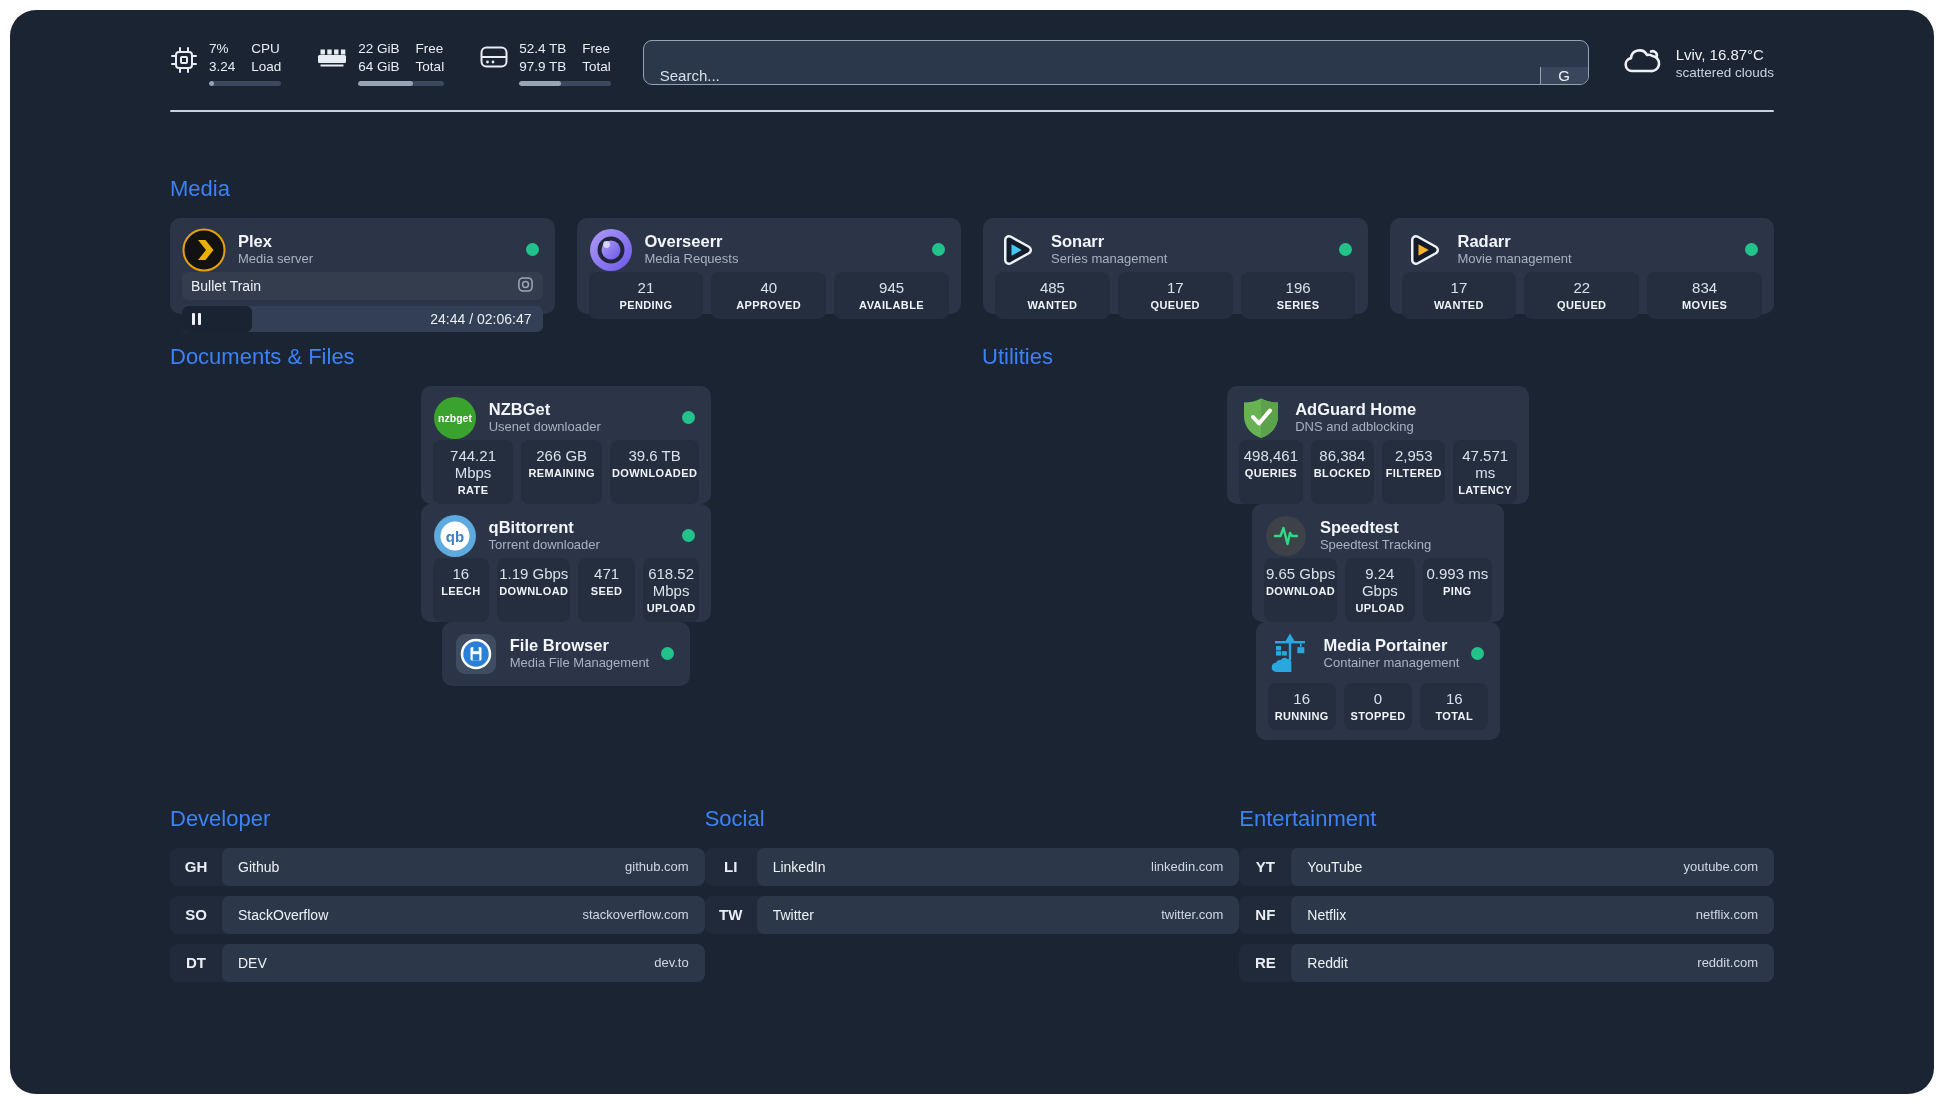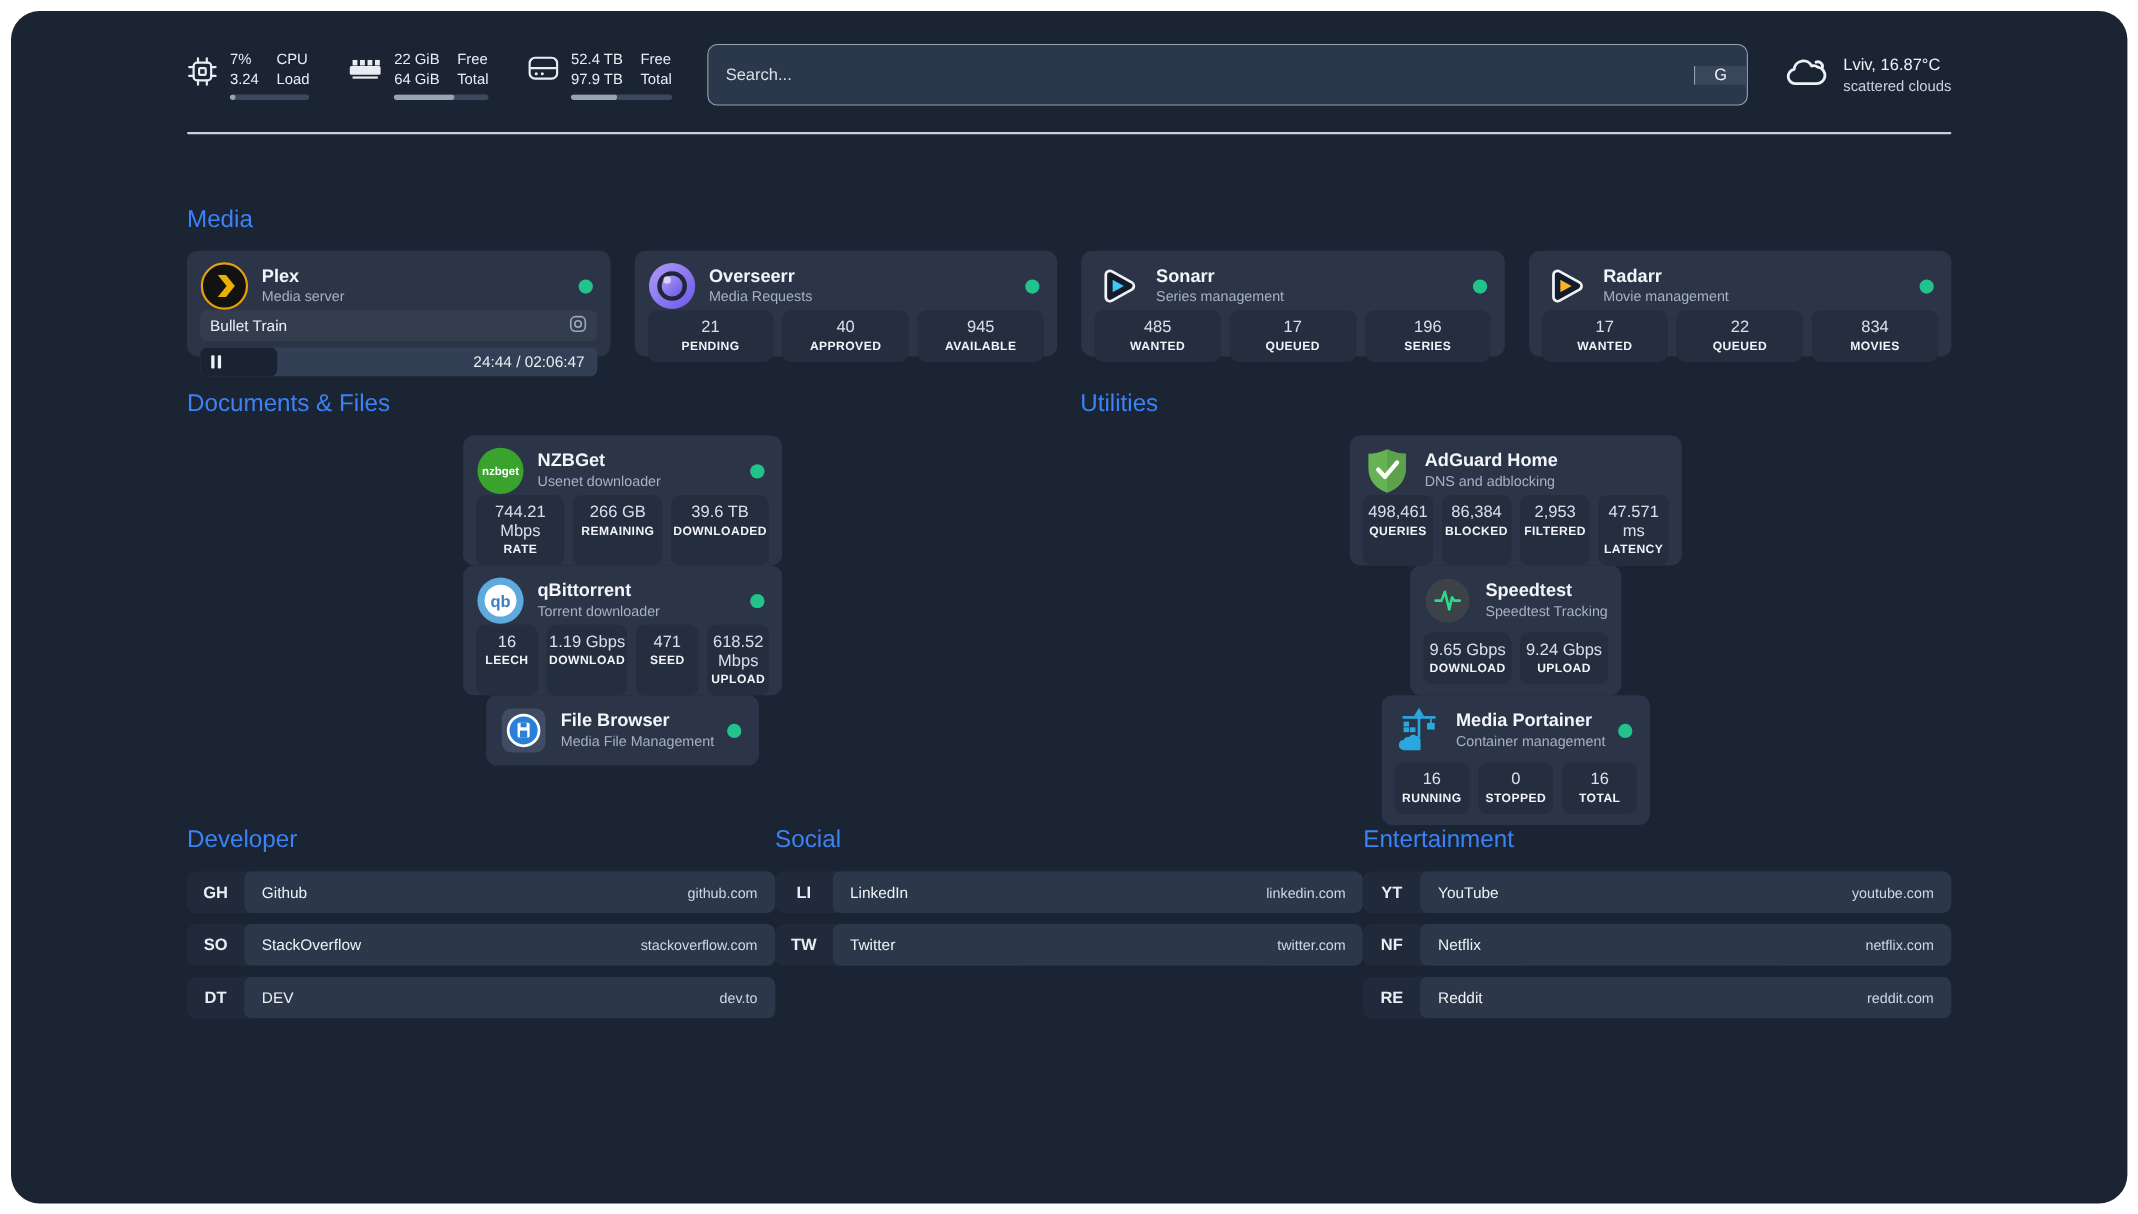"Search..." .searchwrap { align-items: center -> flex-end; height: 56px -> 45px }
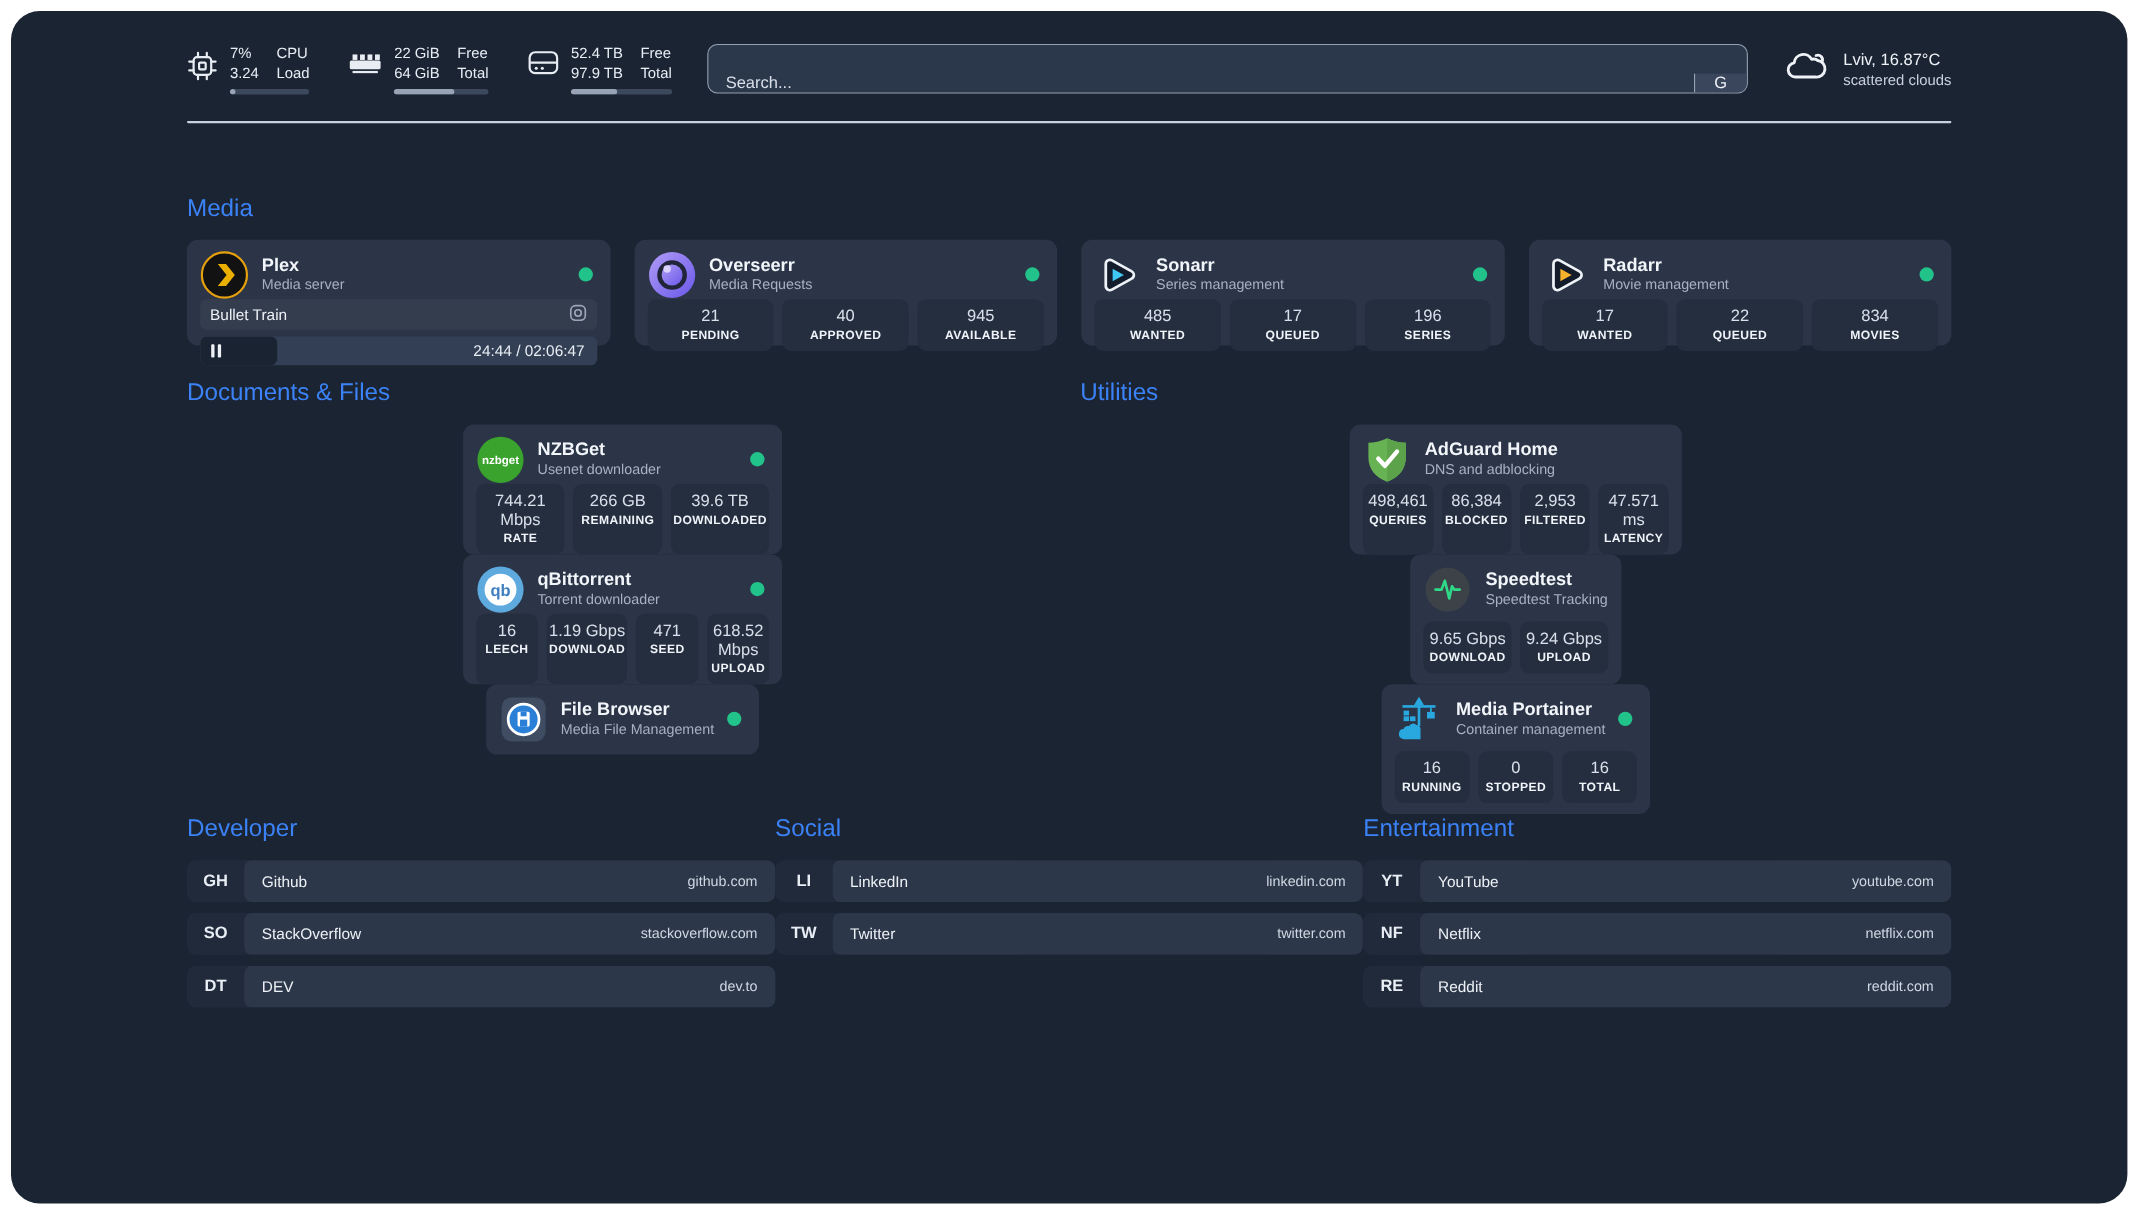"0.993 ms" div.stat { html: none -> <div> <div>0.993 ms</div> <div>PING</div> </div> }
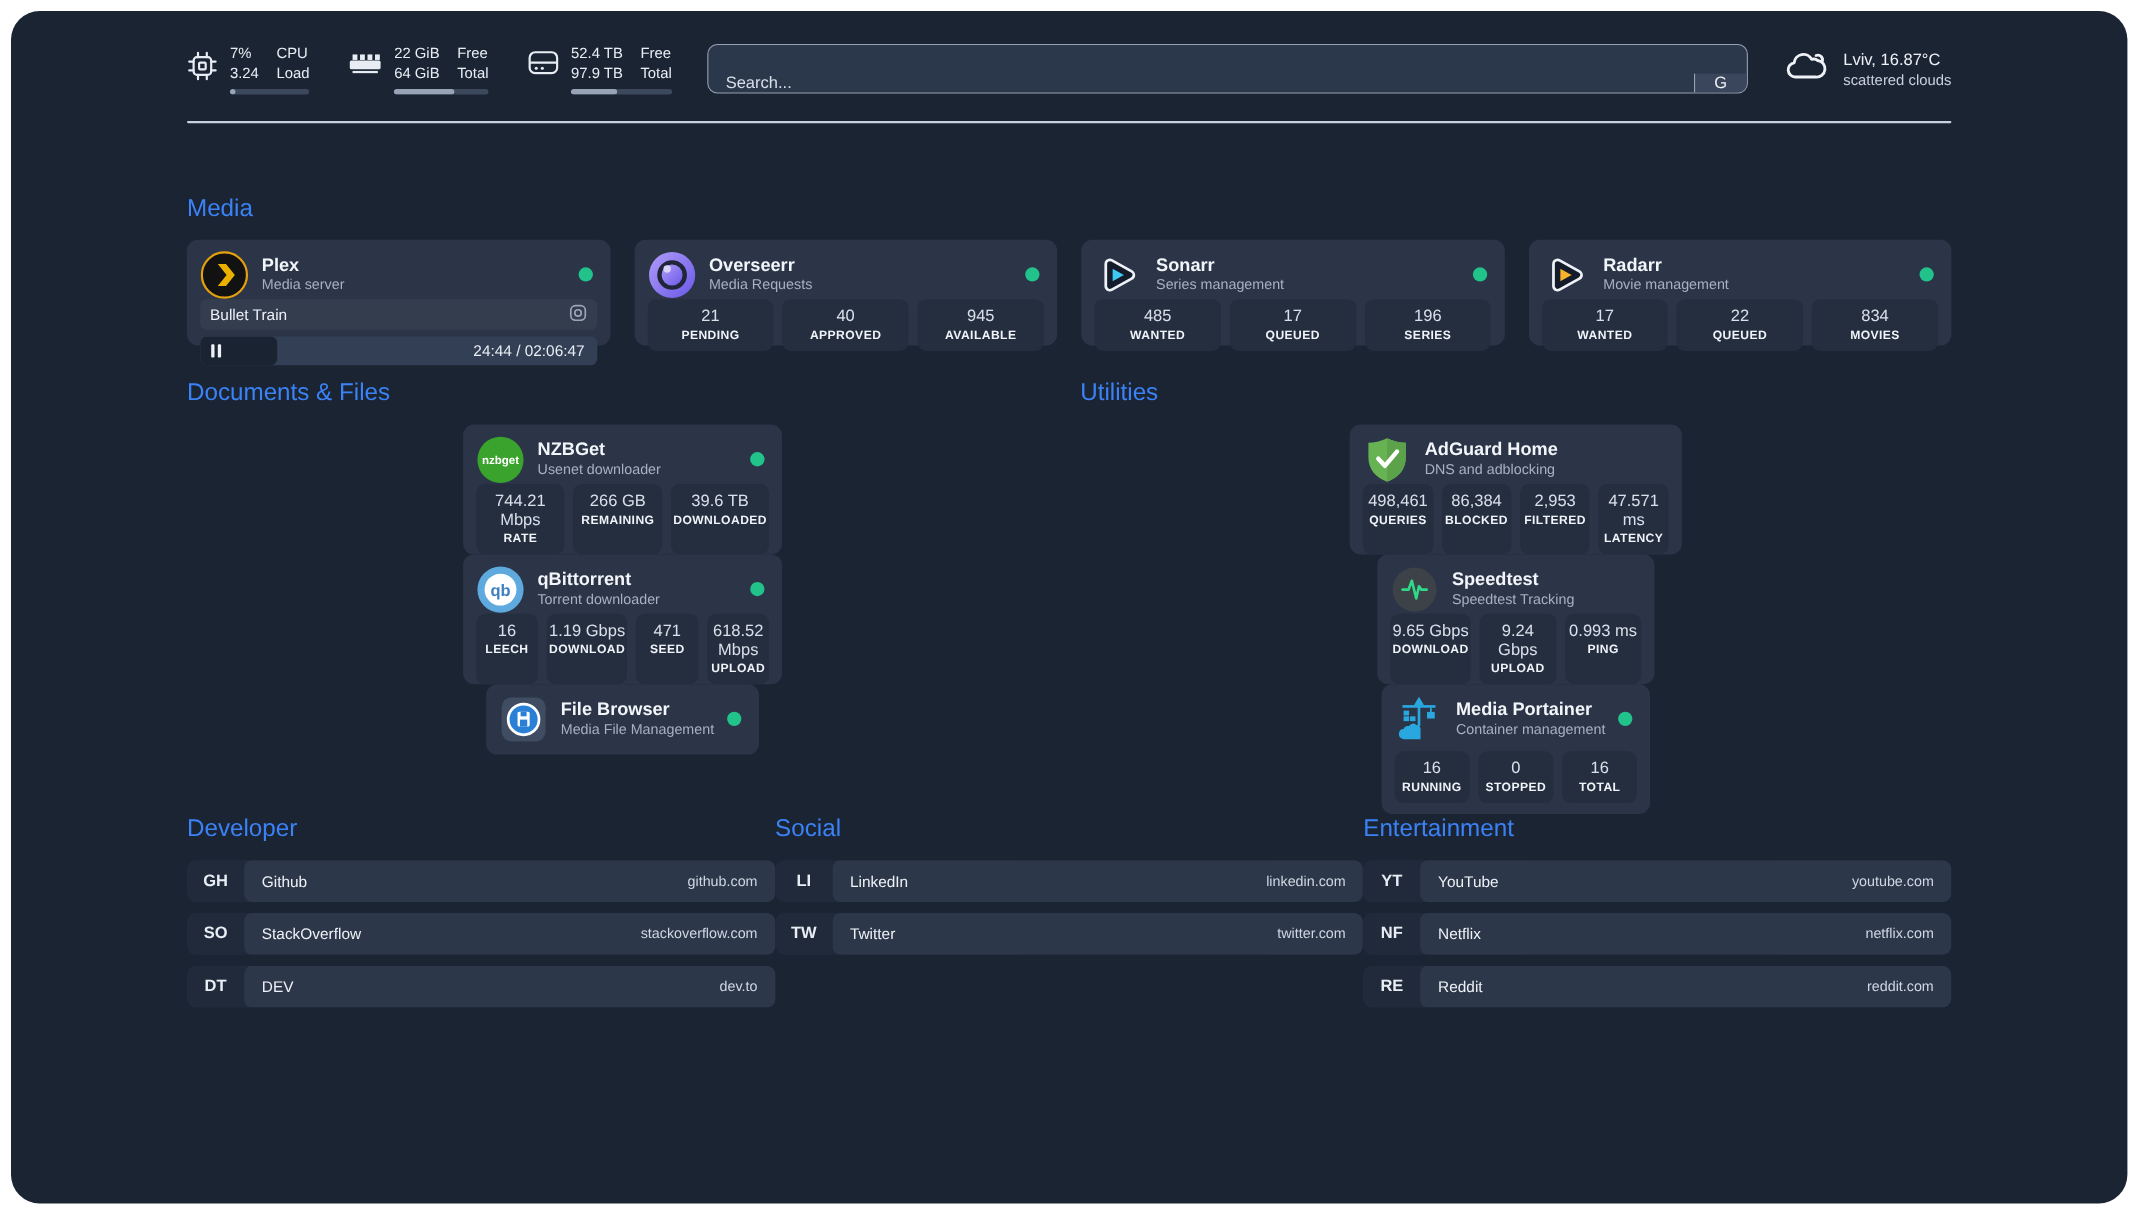"Developer" .cols3 { margin-top: none -> 66px }
